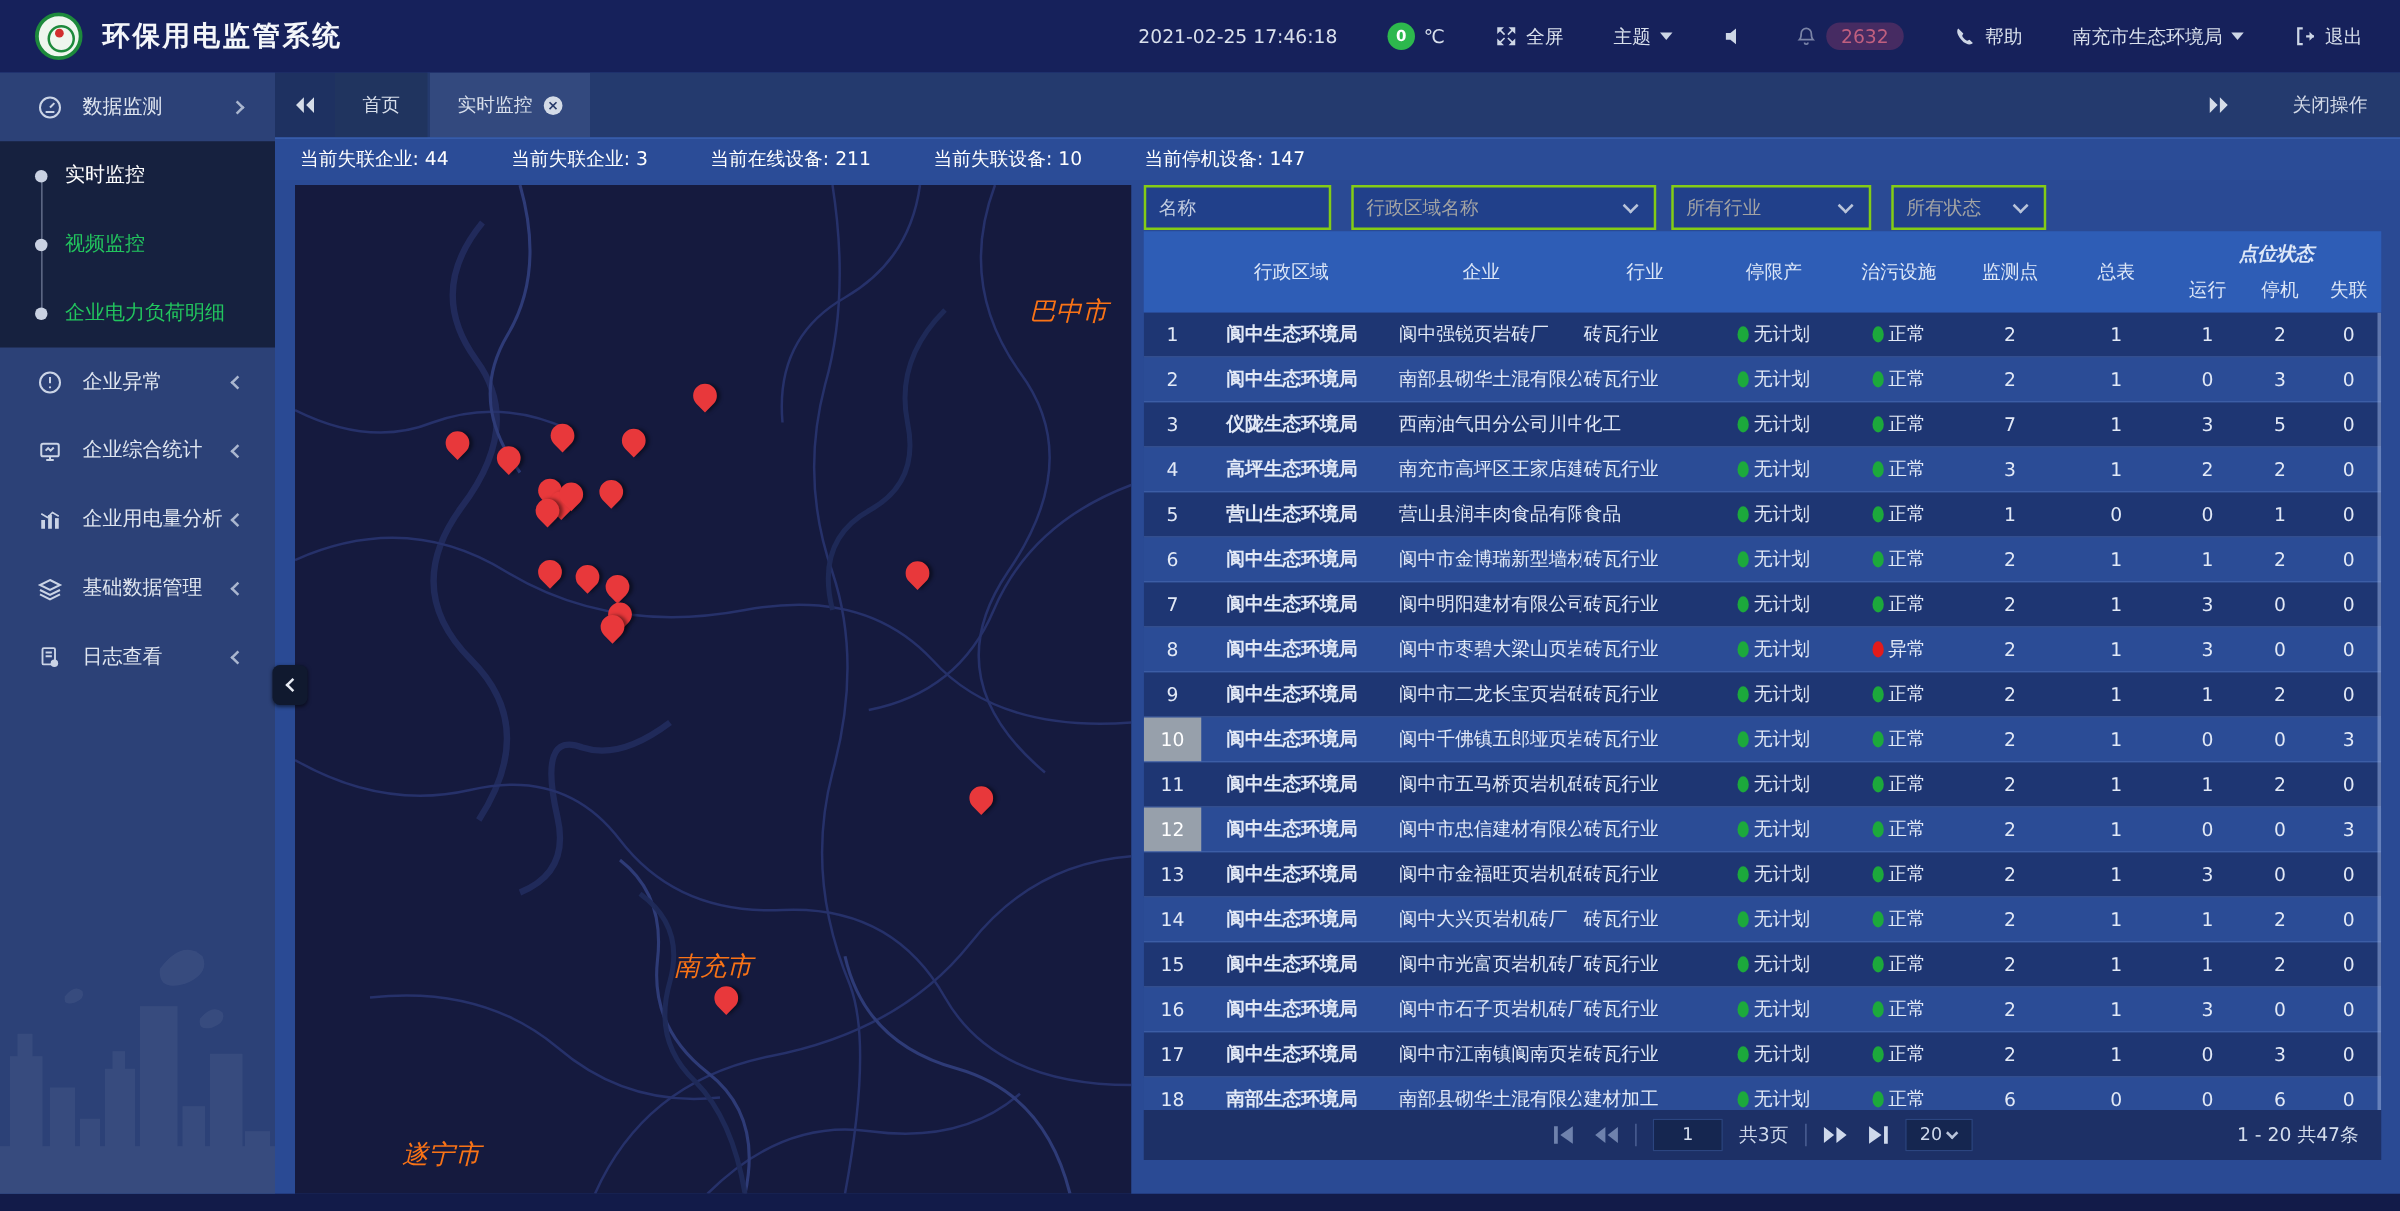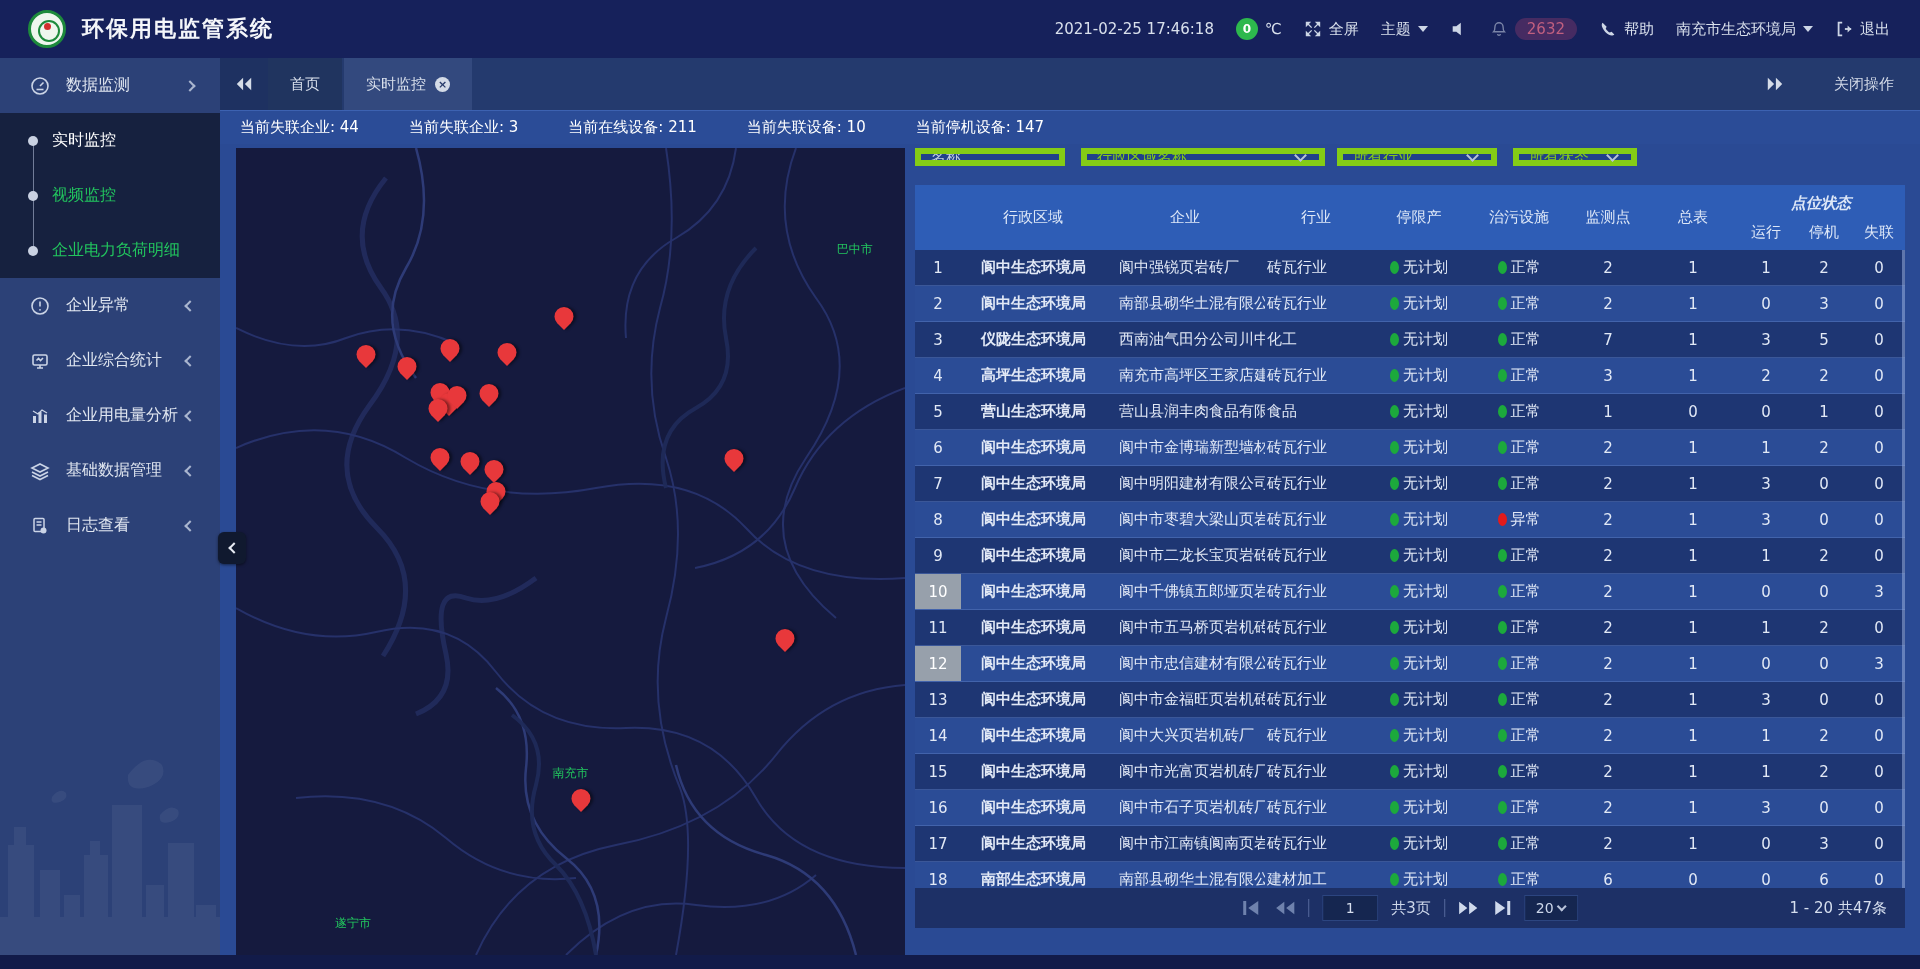"2021-02-25 17:46:18" .header-right { gap: 22px -> 40px }
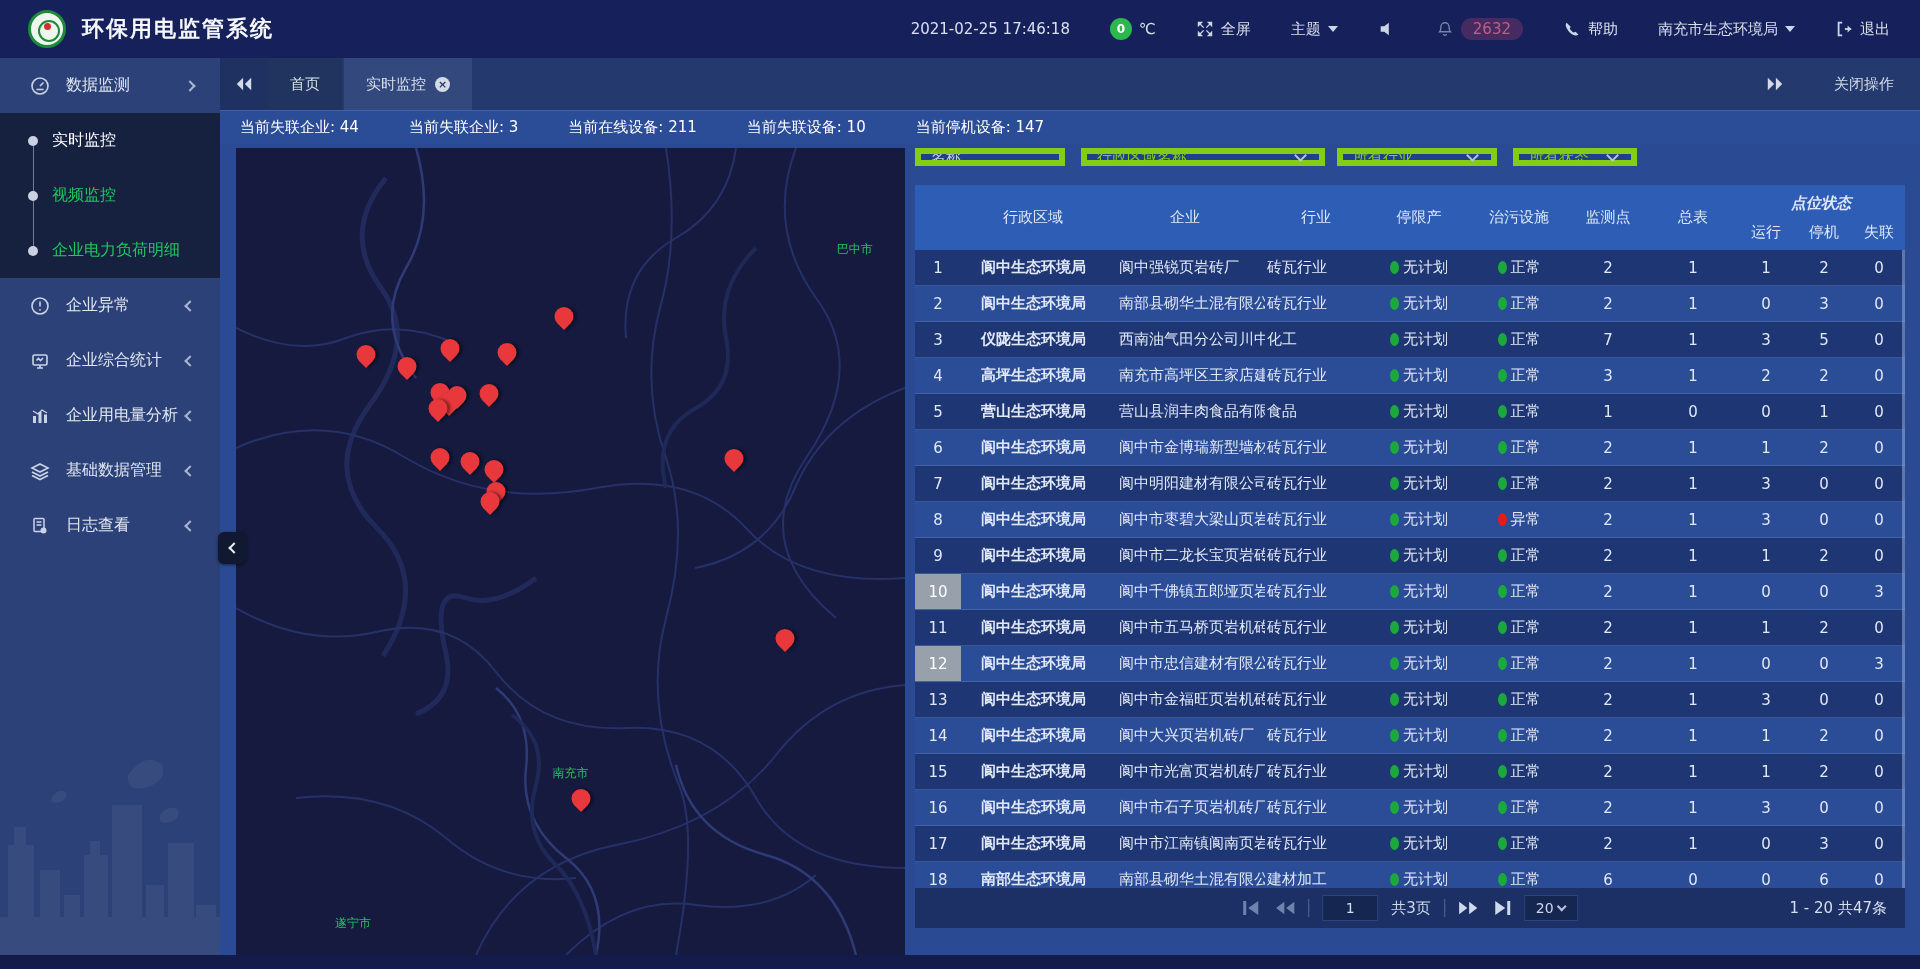"名称" .field { border: 6px solid #84cc16 -> 2px solid #84cc16; color: #84cc16 -> #a3a3a3; height: 18px -> 36px }
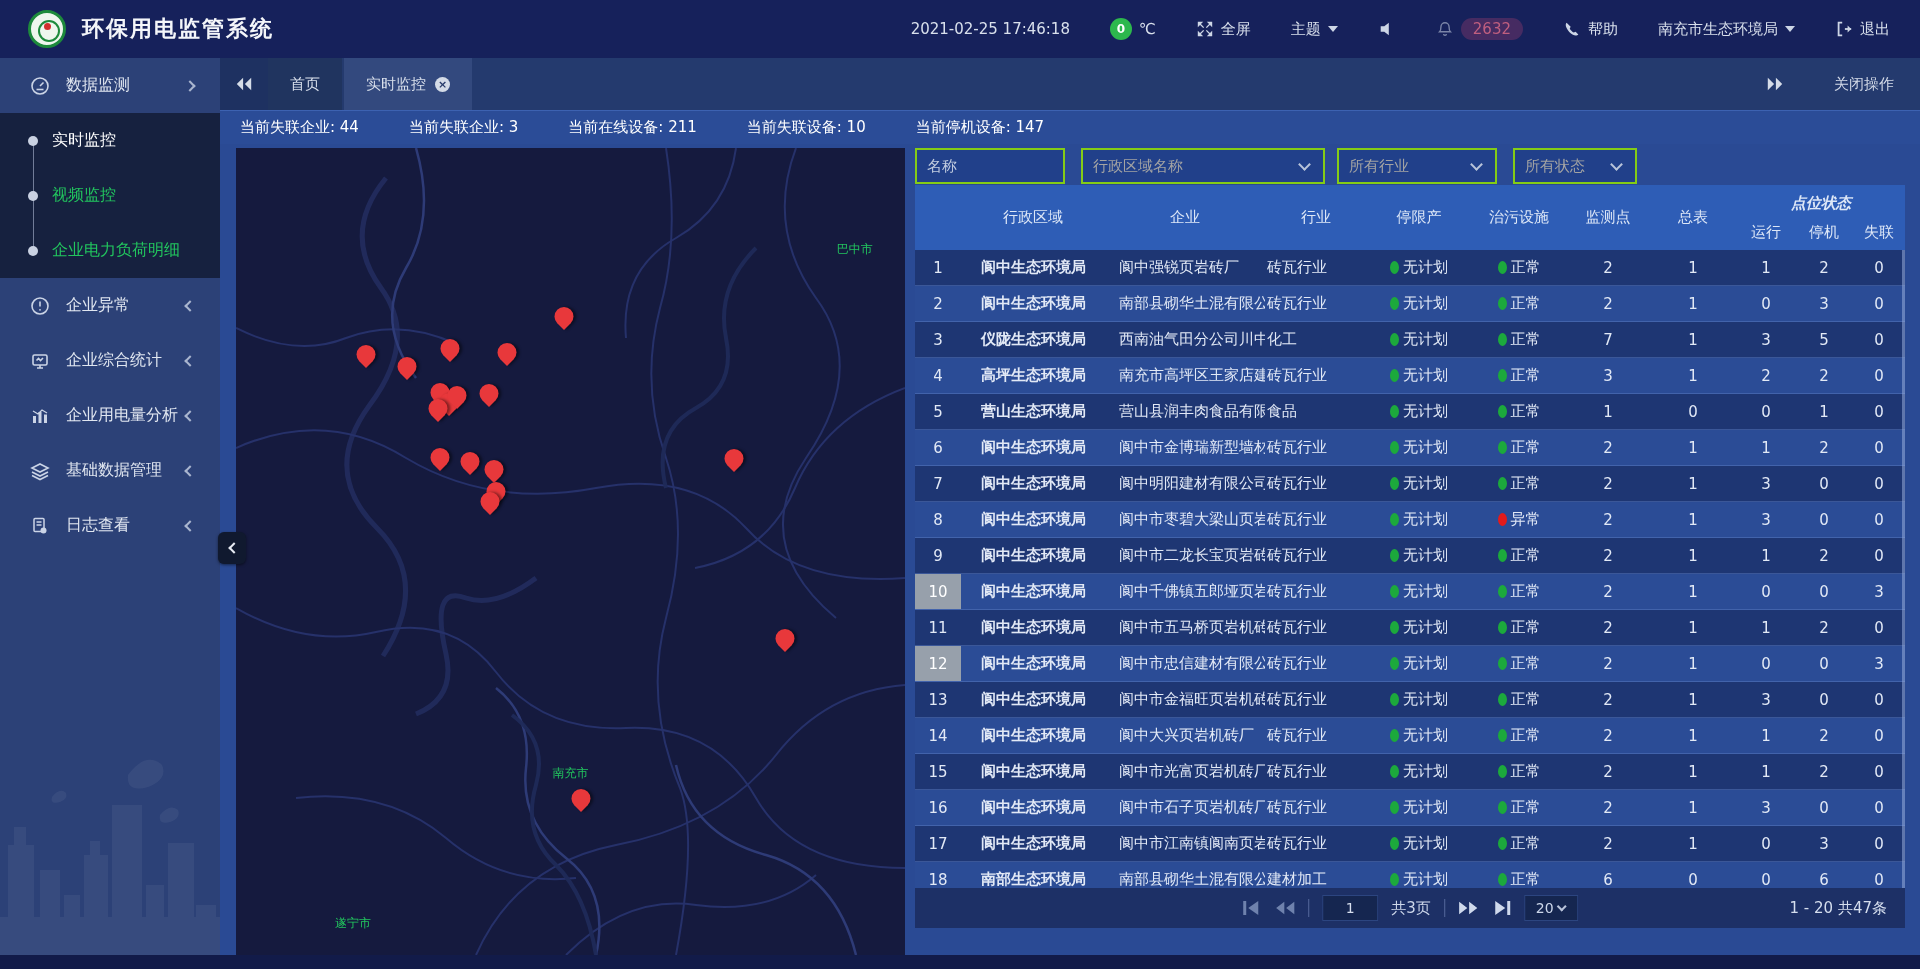"巴中市" .city-label { color: #22c55e -> #f97316; font-size: 12px -> 21px; font-style: none -> italic }
